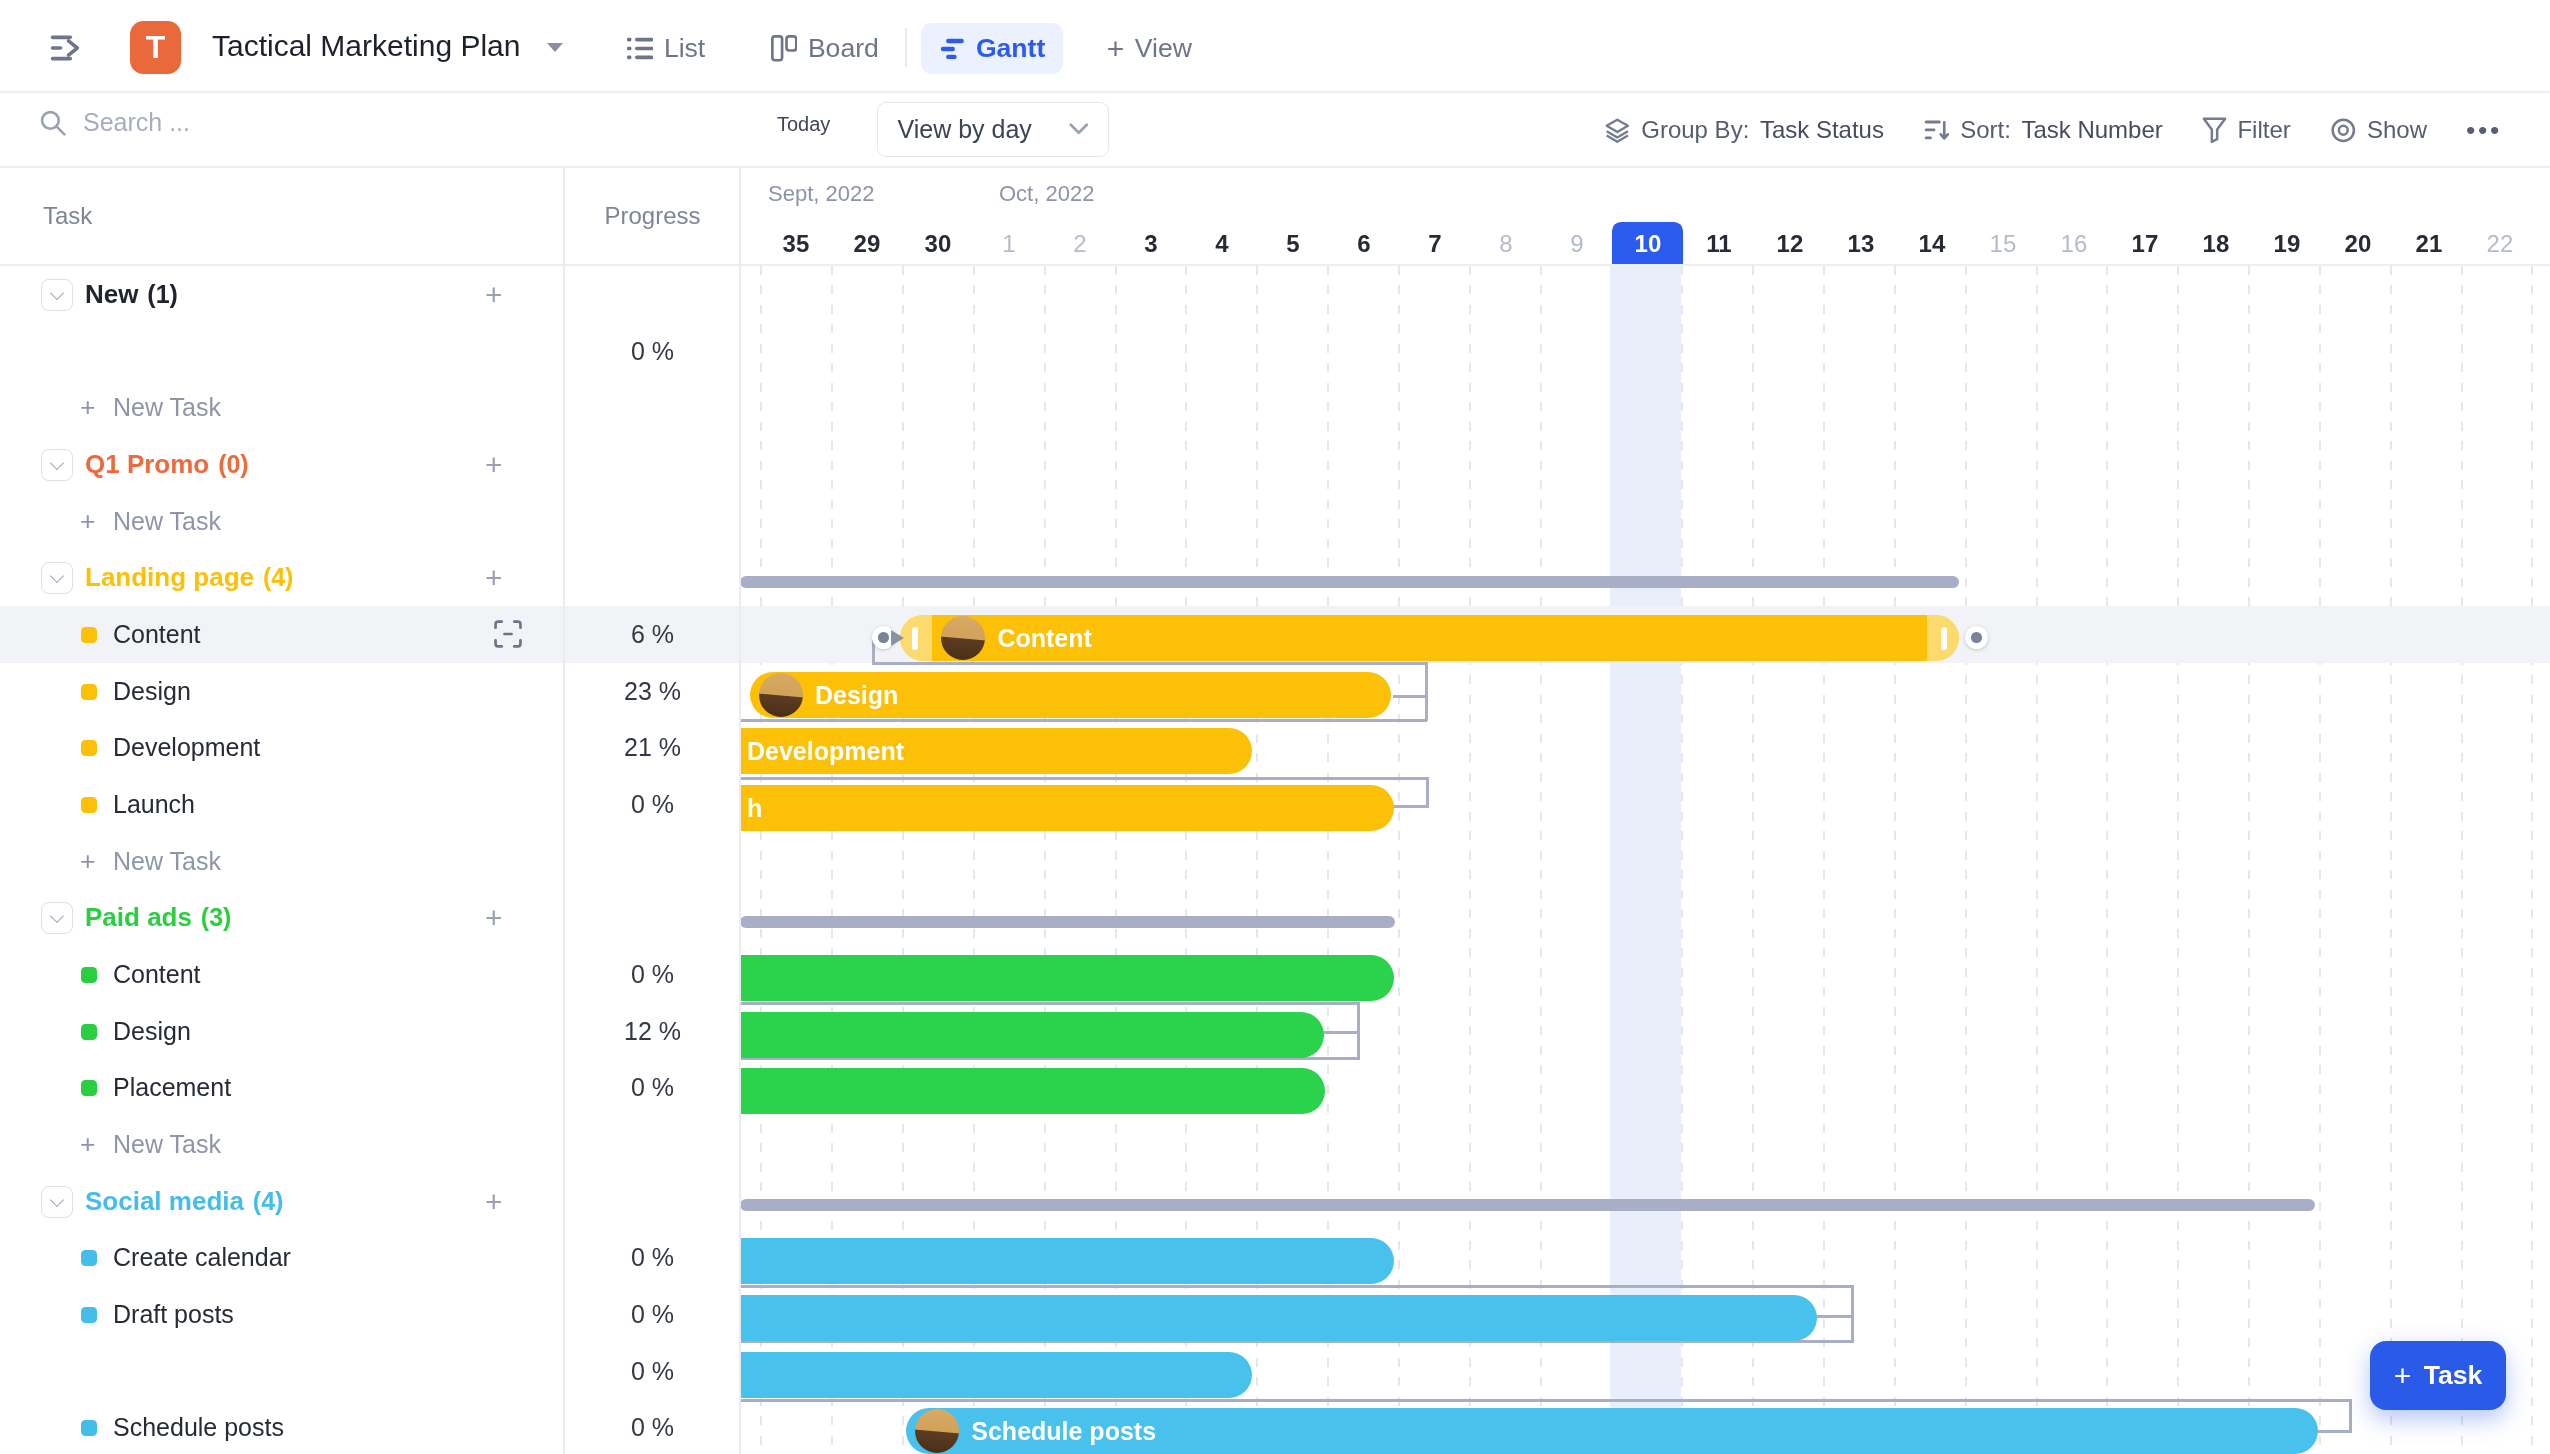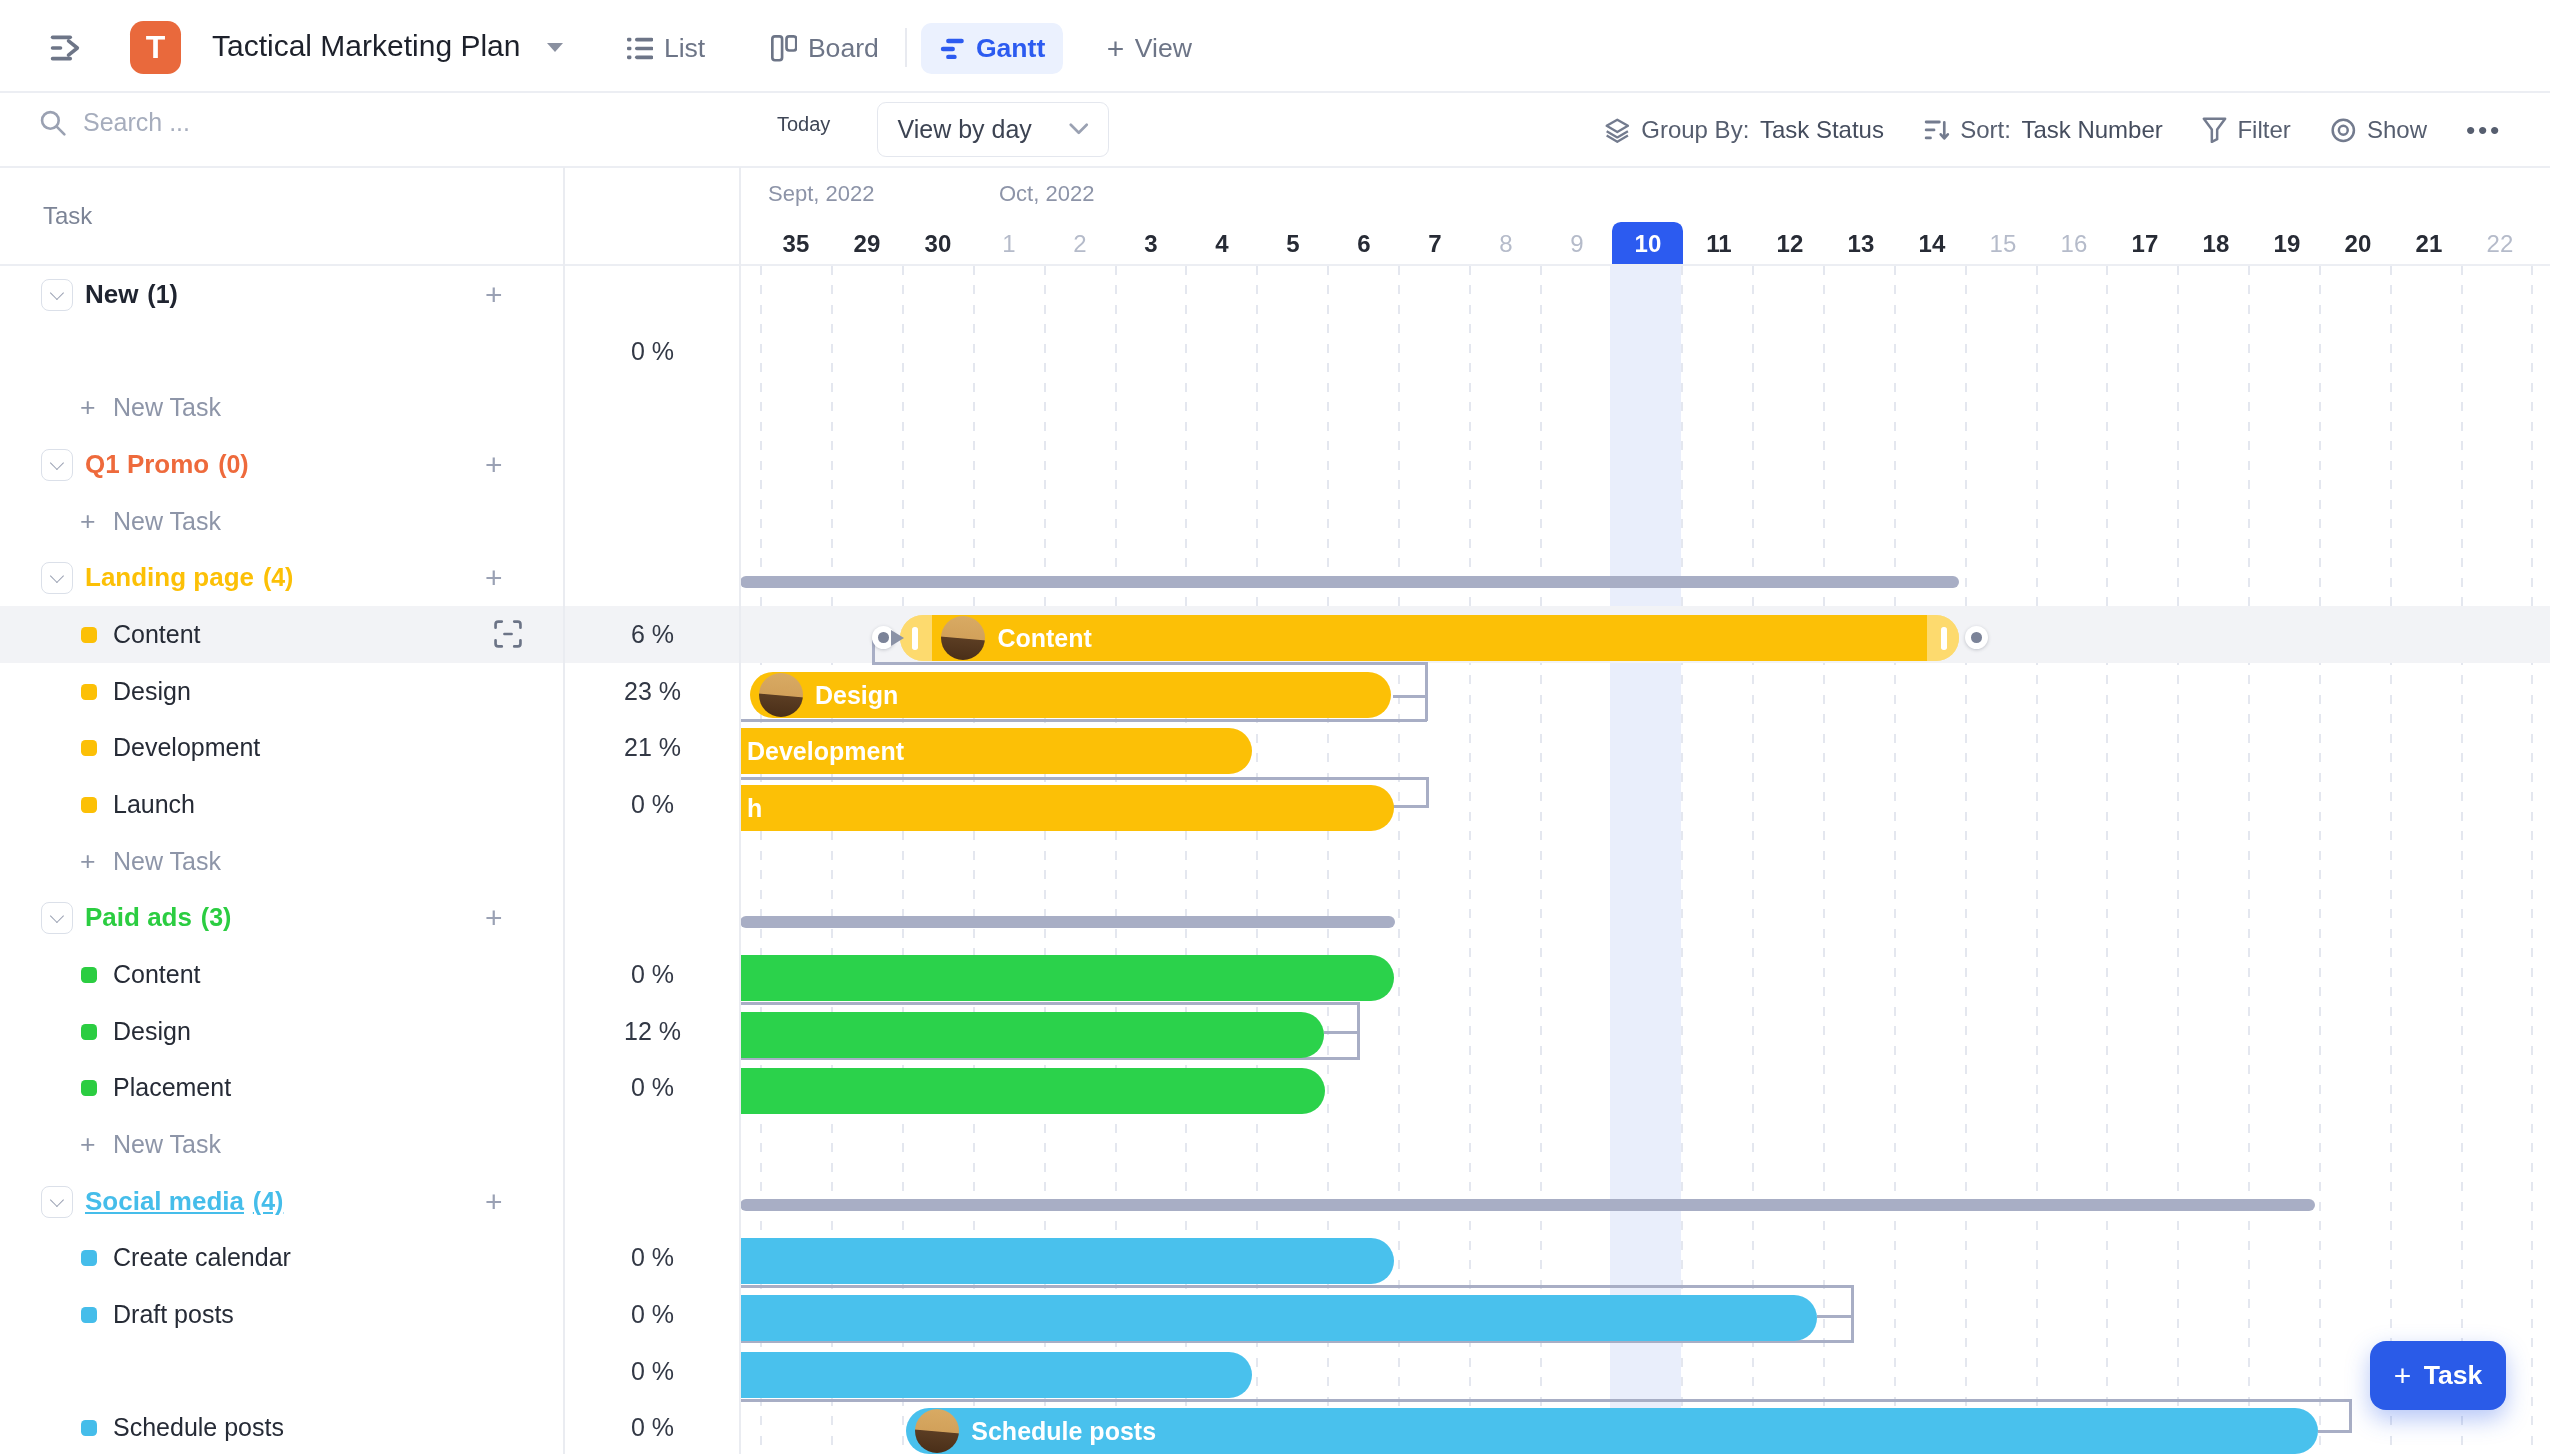"Progress" div.colhead-prog { html: none -> <div>Progress</div> }
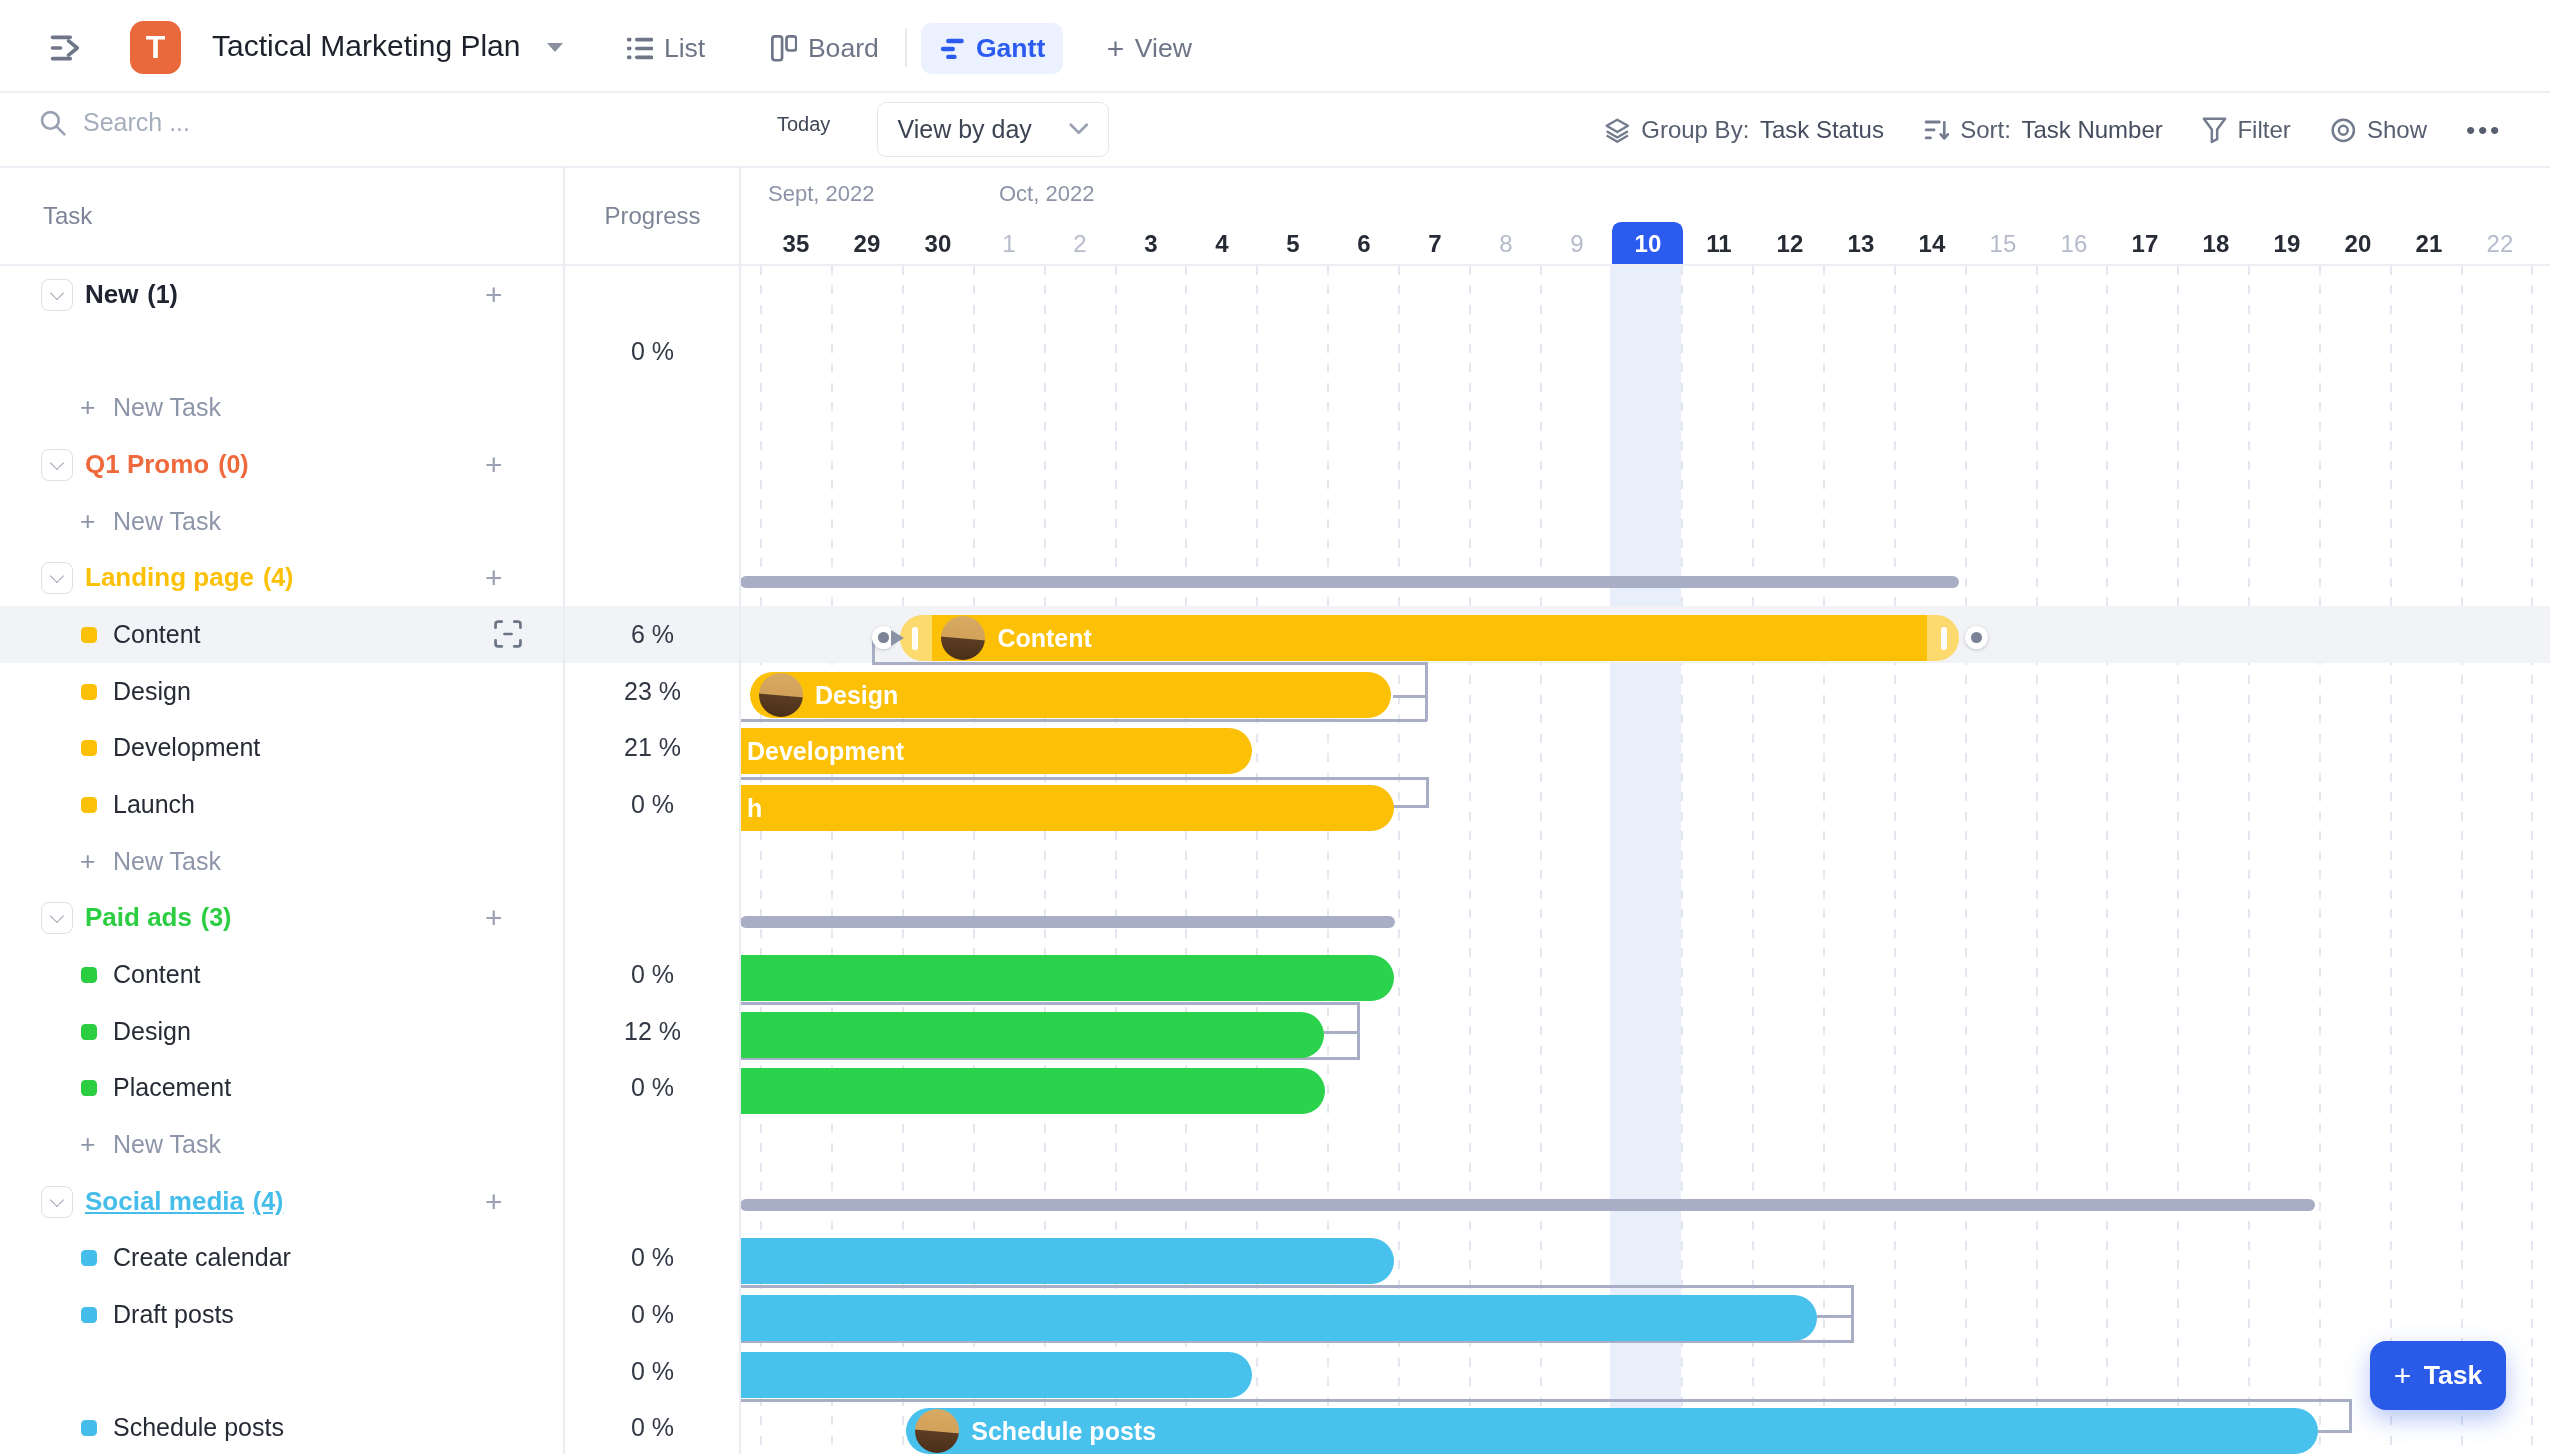"Social media (4)" div.glabel { text-decoration: underline -> none }
